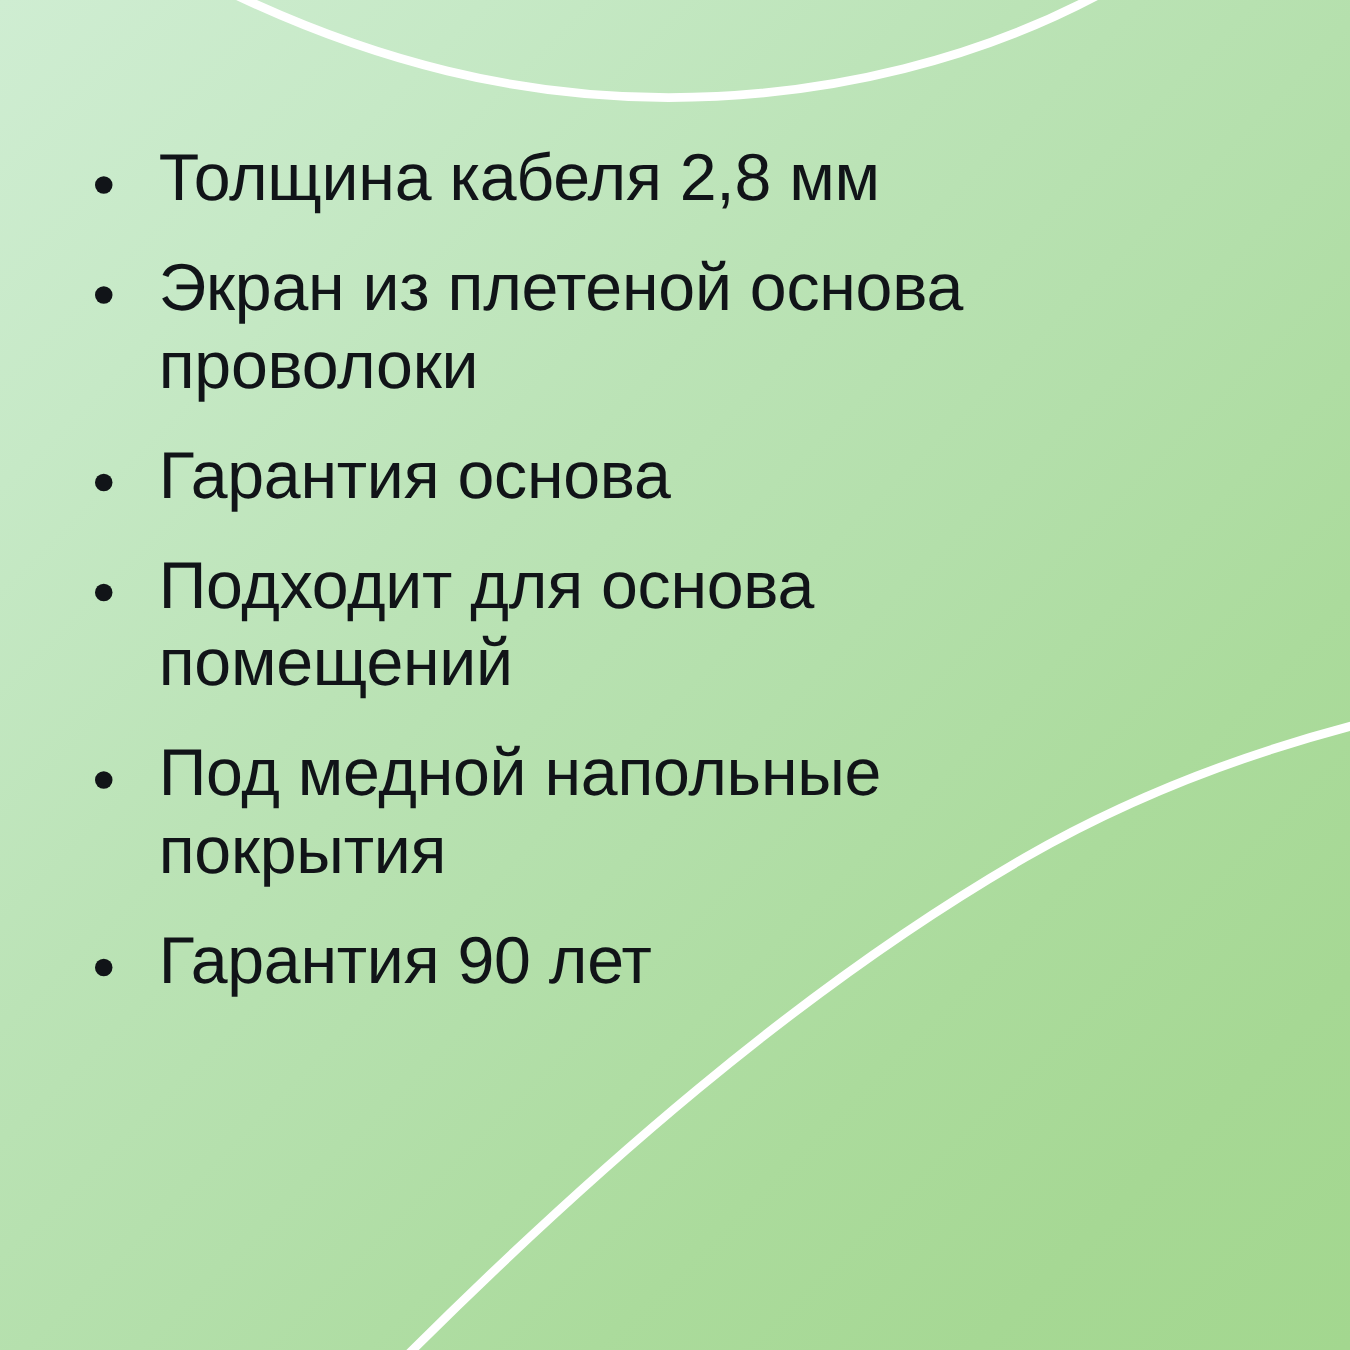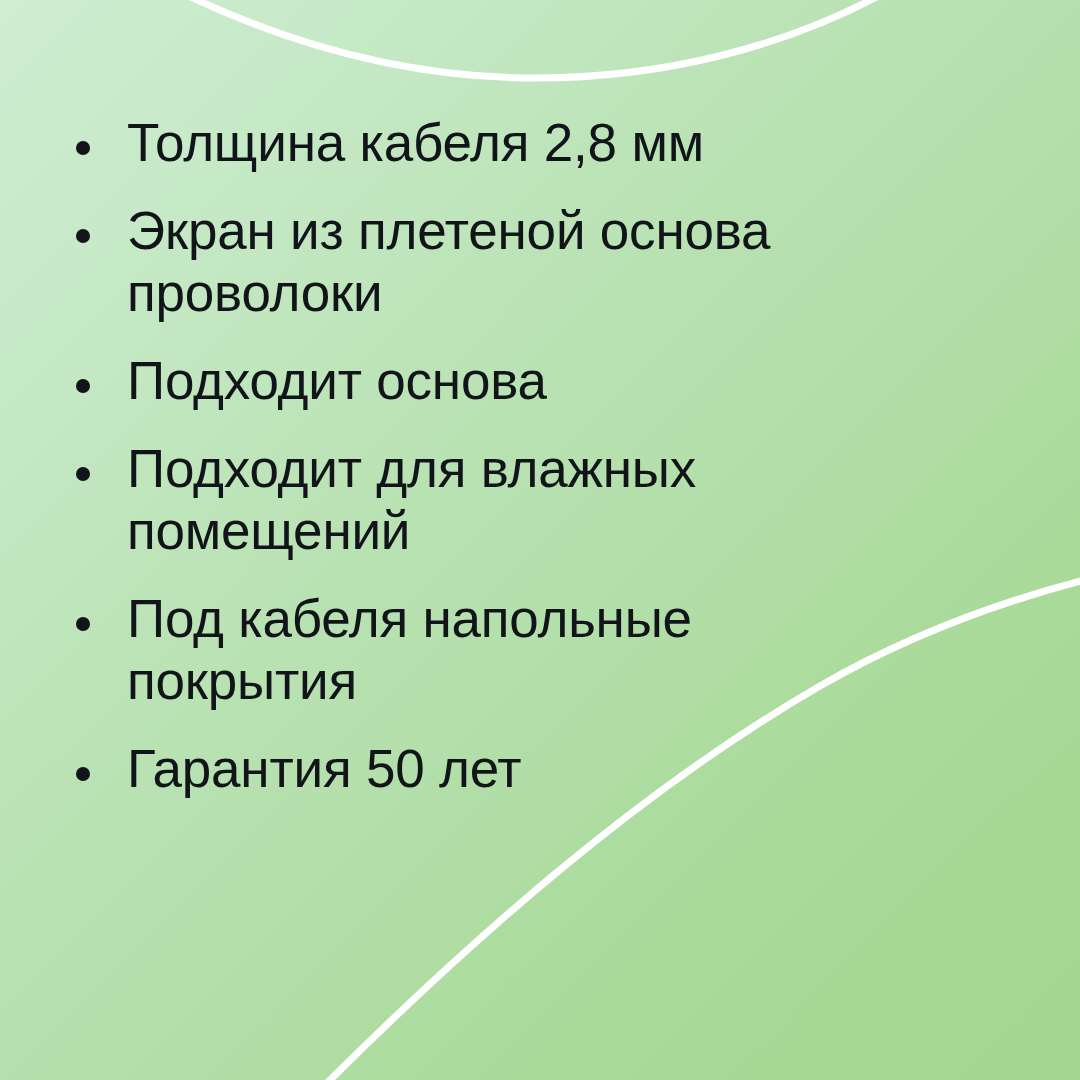"Подходит основа" span.feature-text { text: Подходит -> Гарантия }
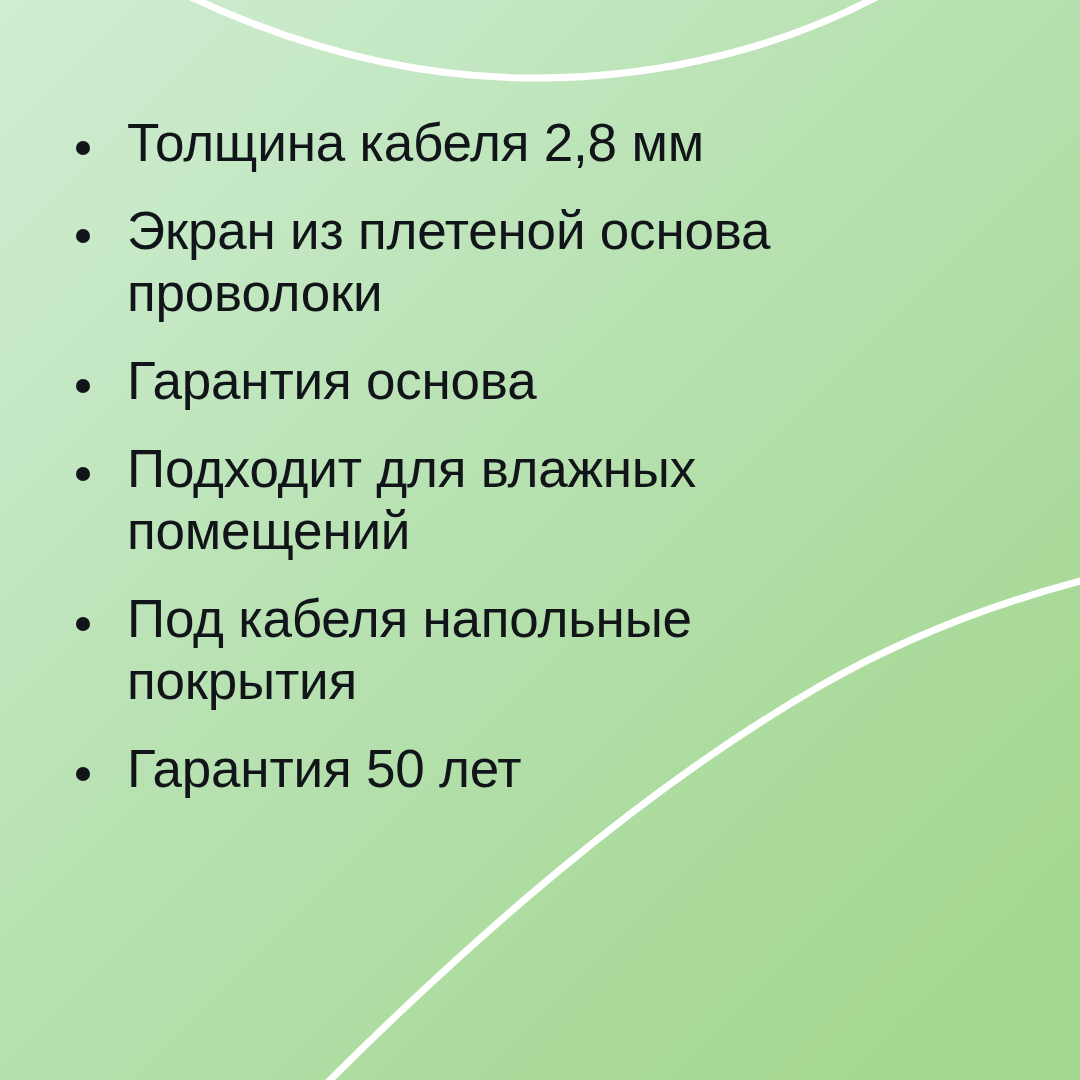"Подходит для влажных помещений" span.feature-text { text: влажных -> основа }
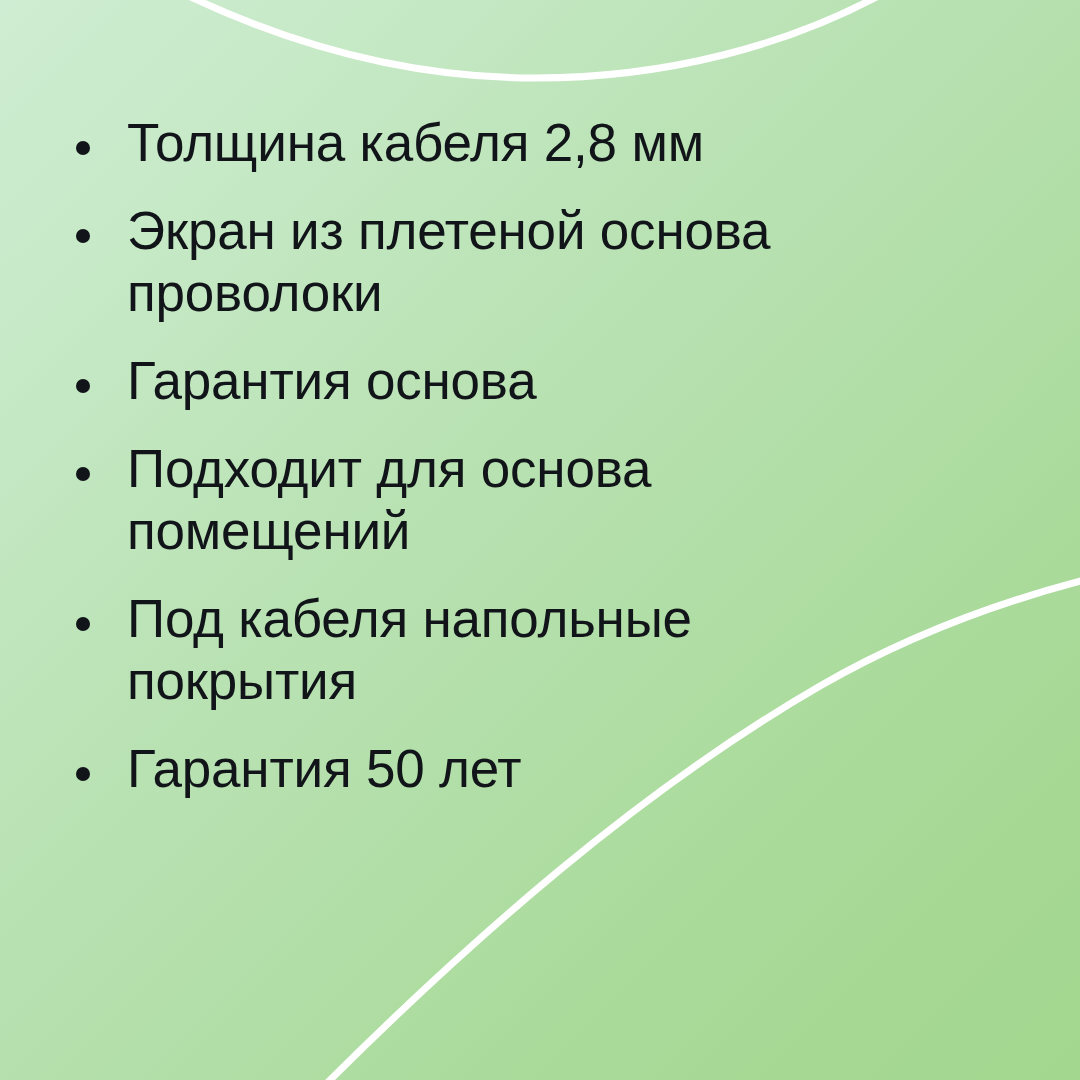"Под кабеля напольные покрытия" span.feature-text { text: кабеля -> медной }
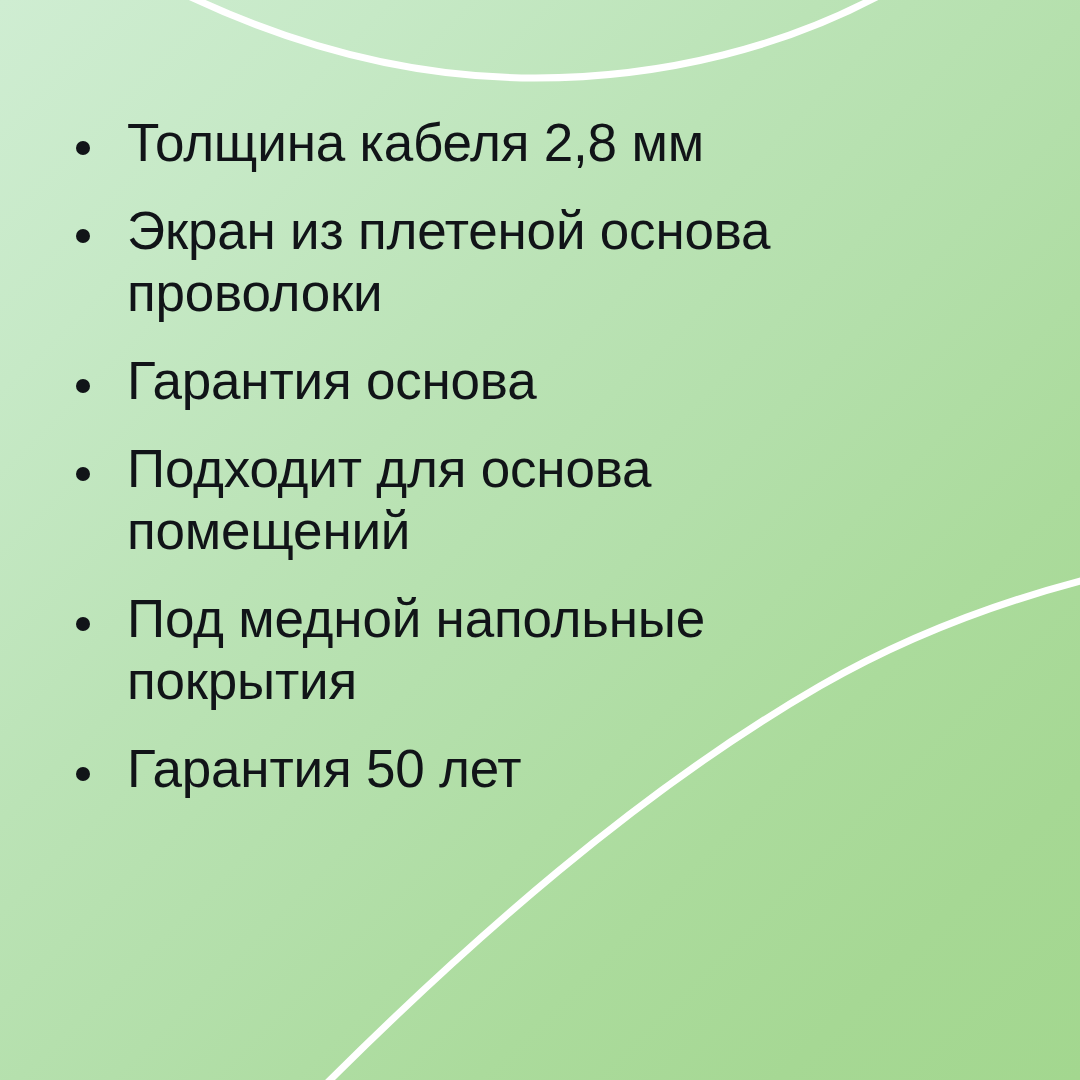"Гарантия 50 лет" span.feature-text { text: 50 -> 90 }
